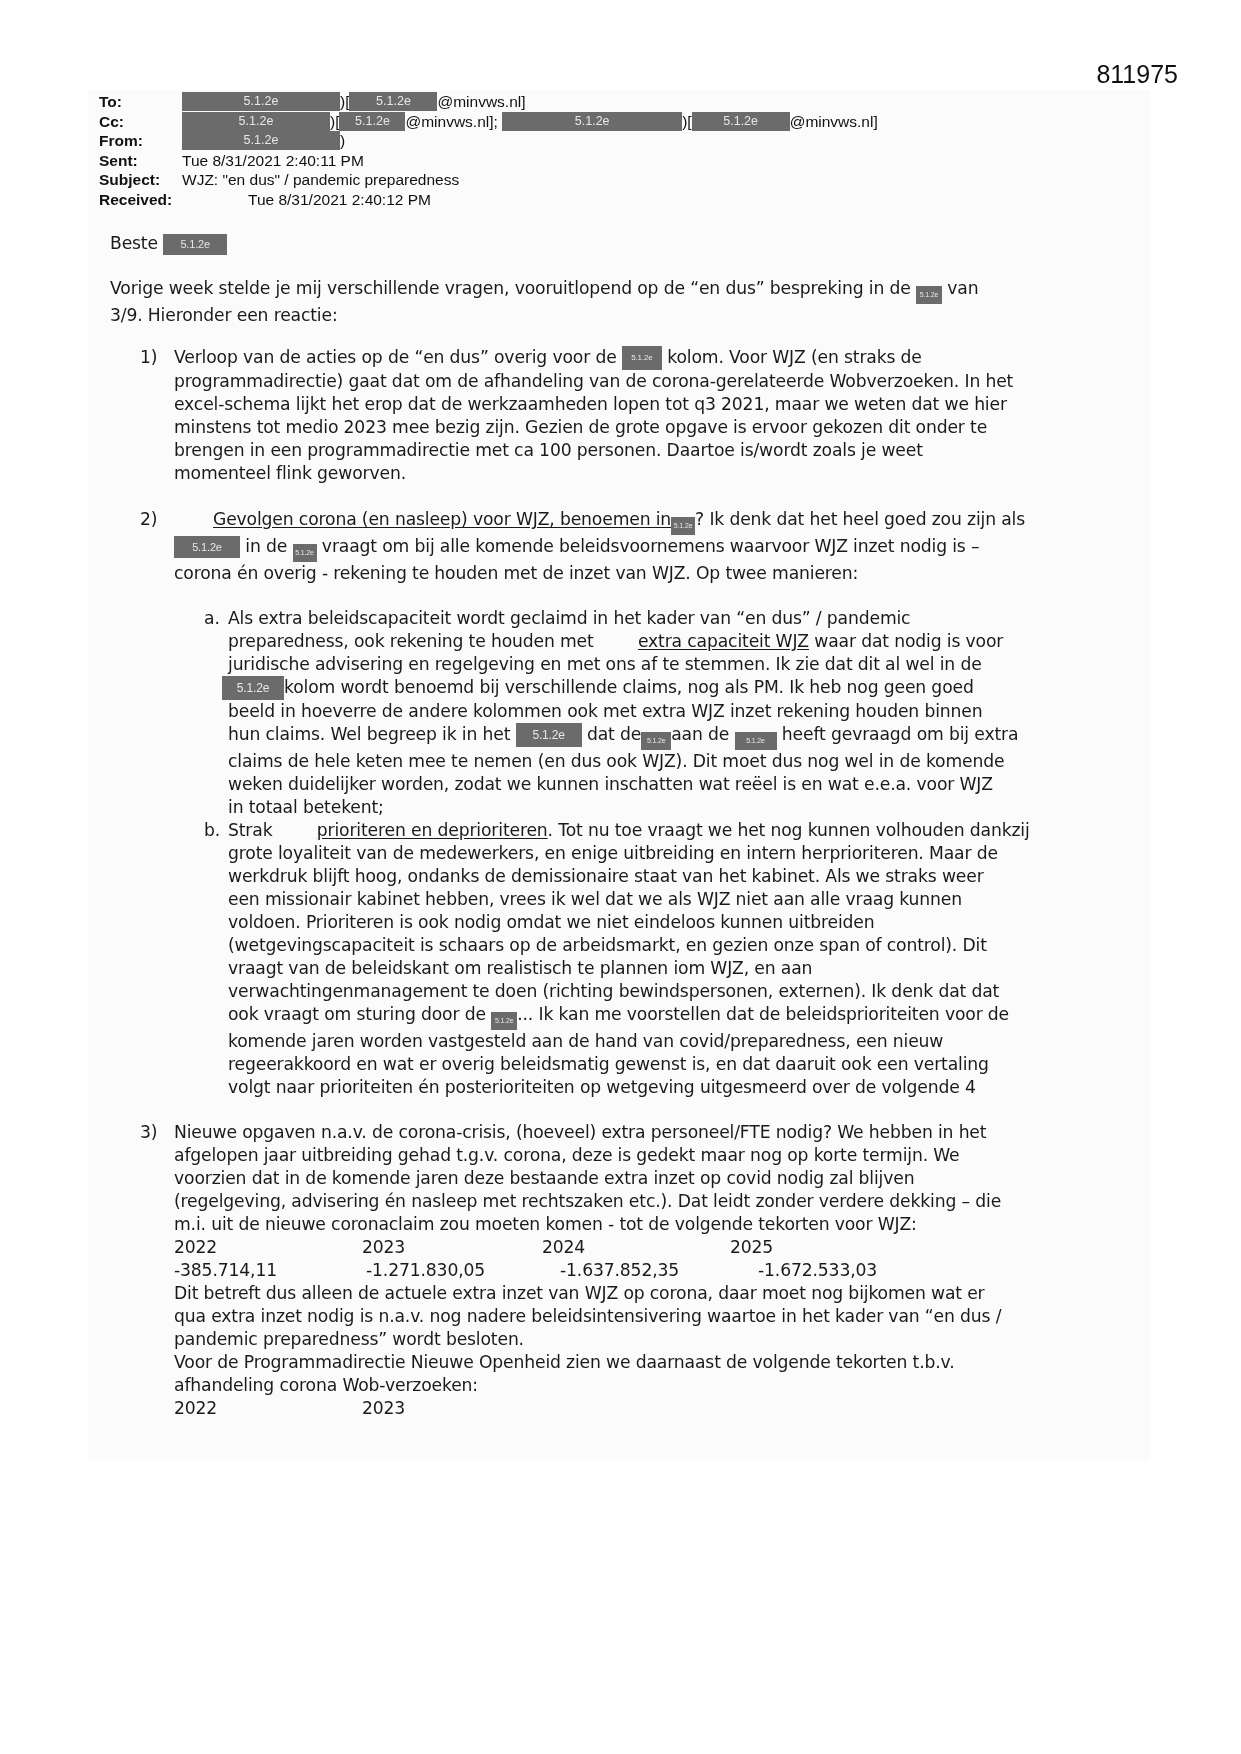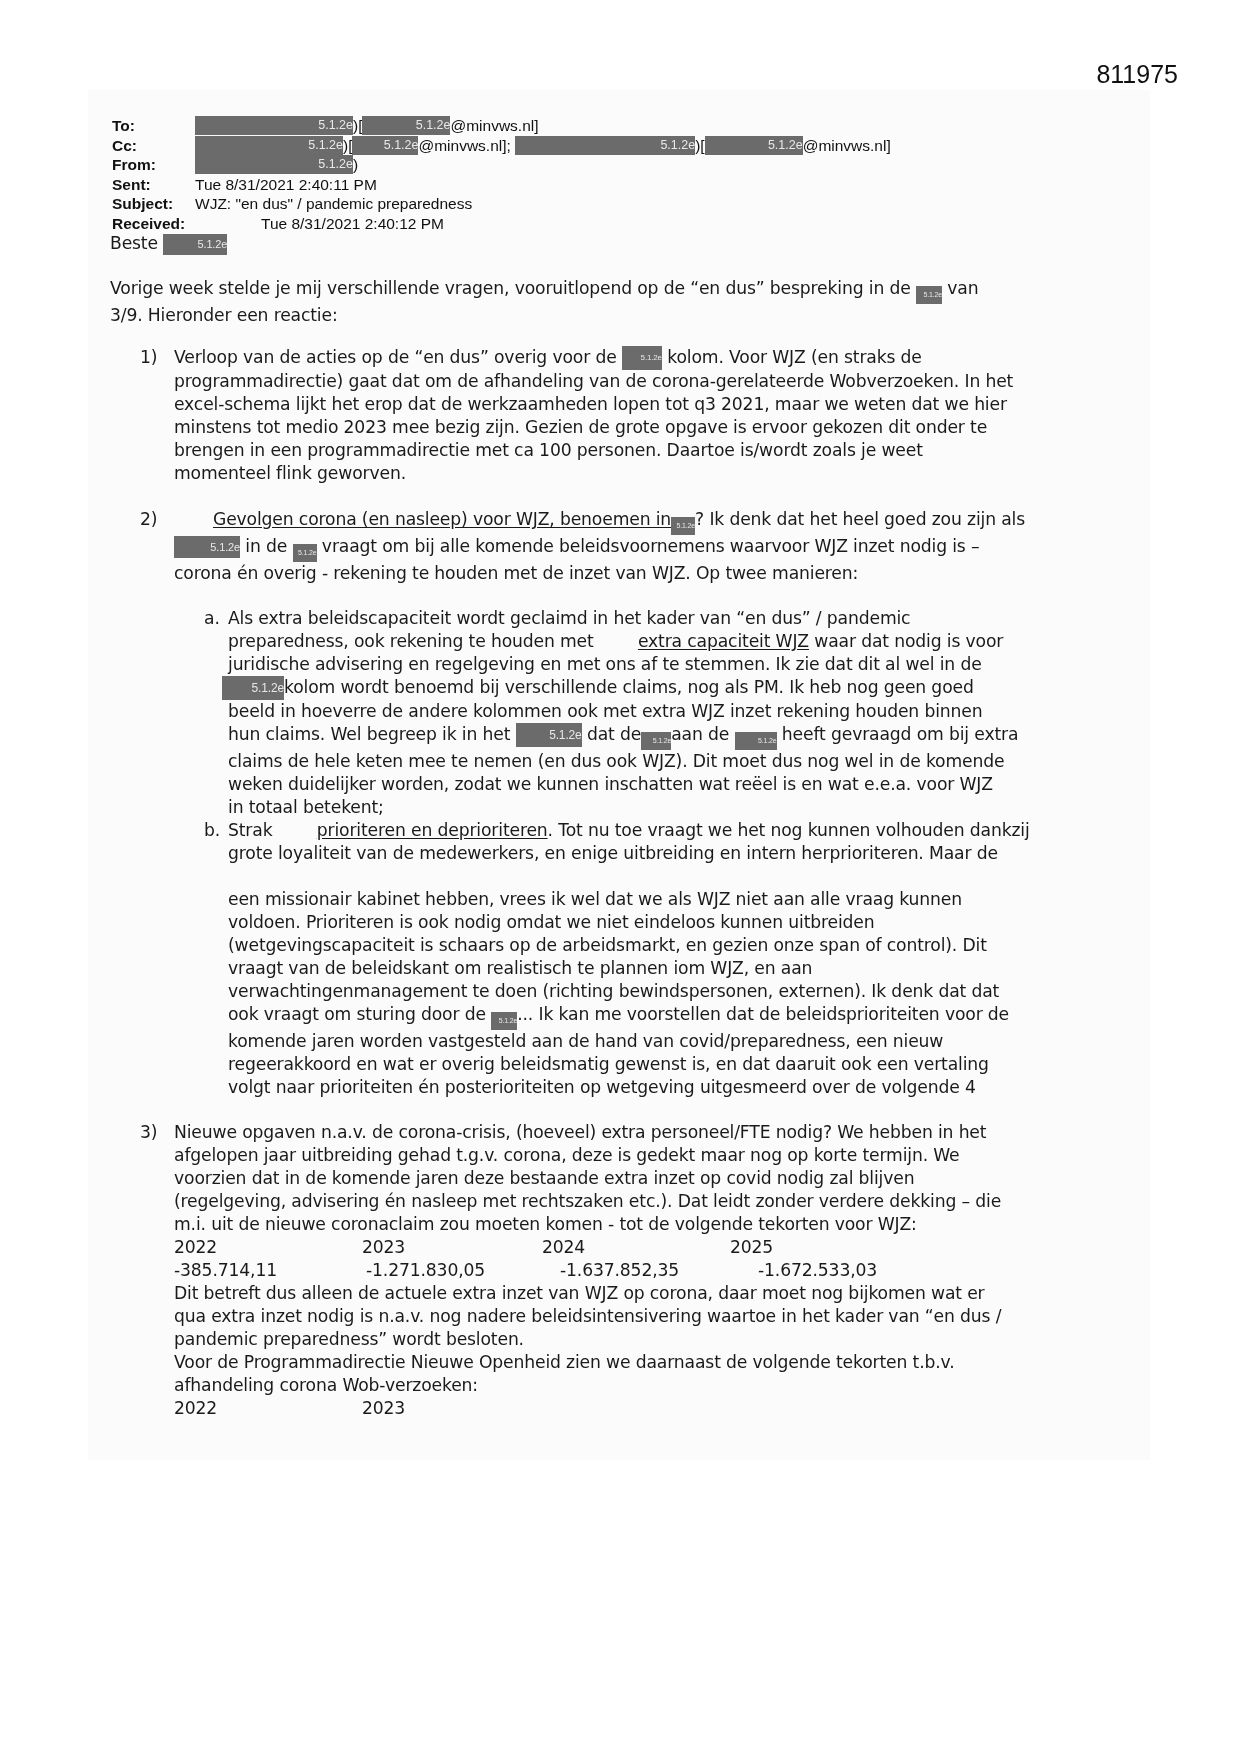"To:" .header { margin-left: 13px -> none; top: 116px -> 92px }
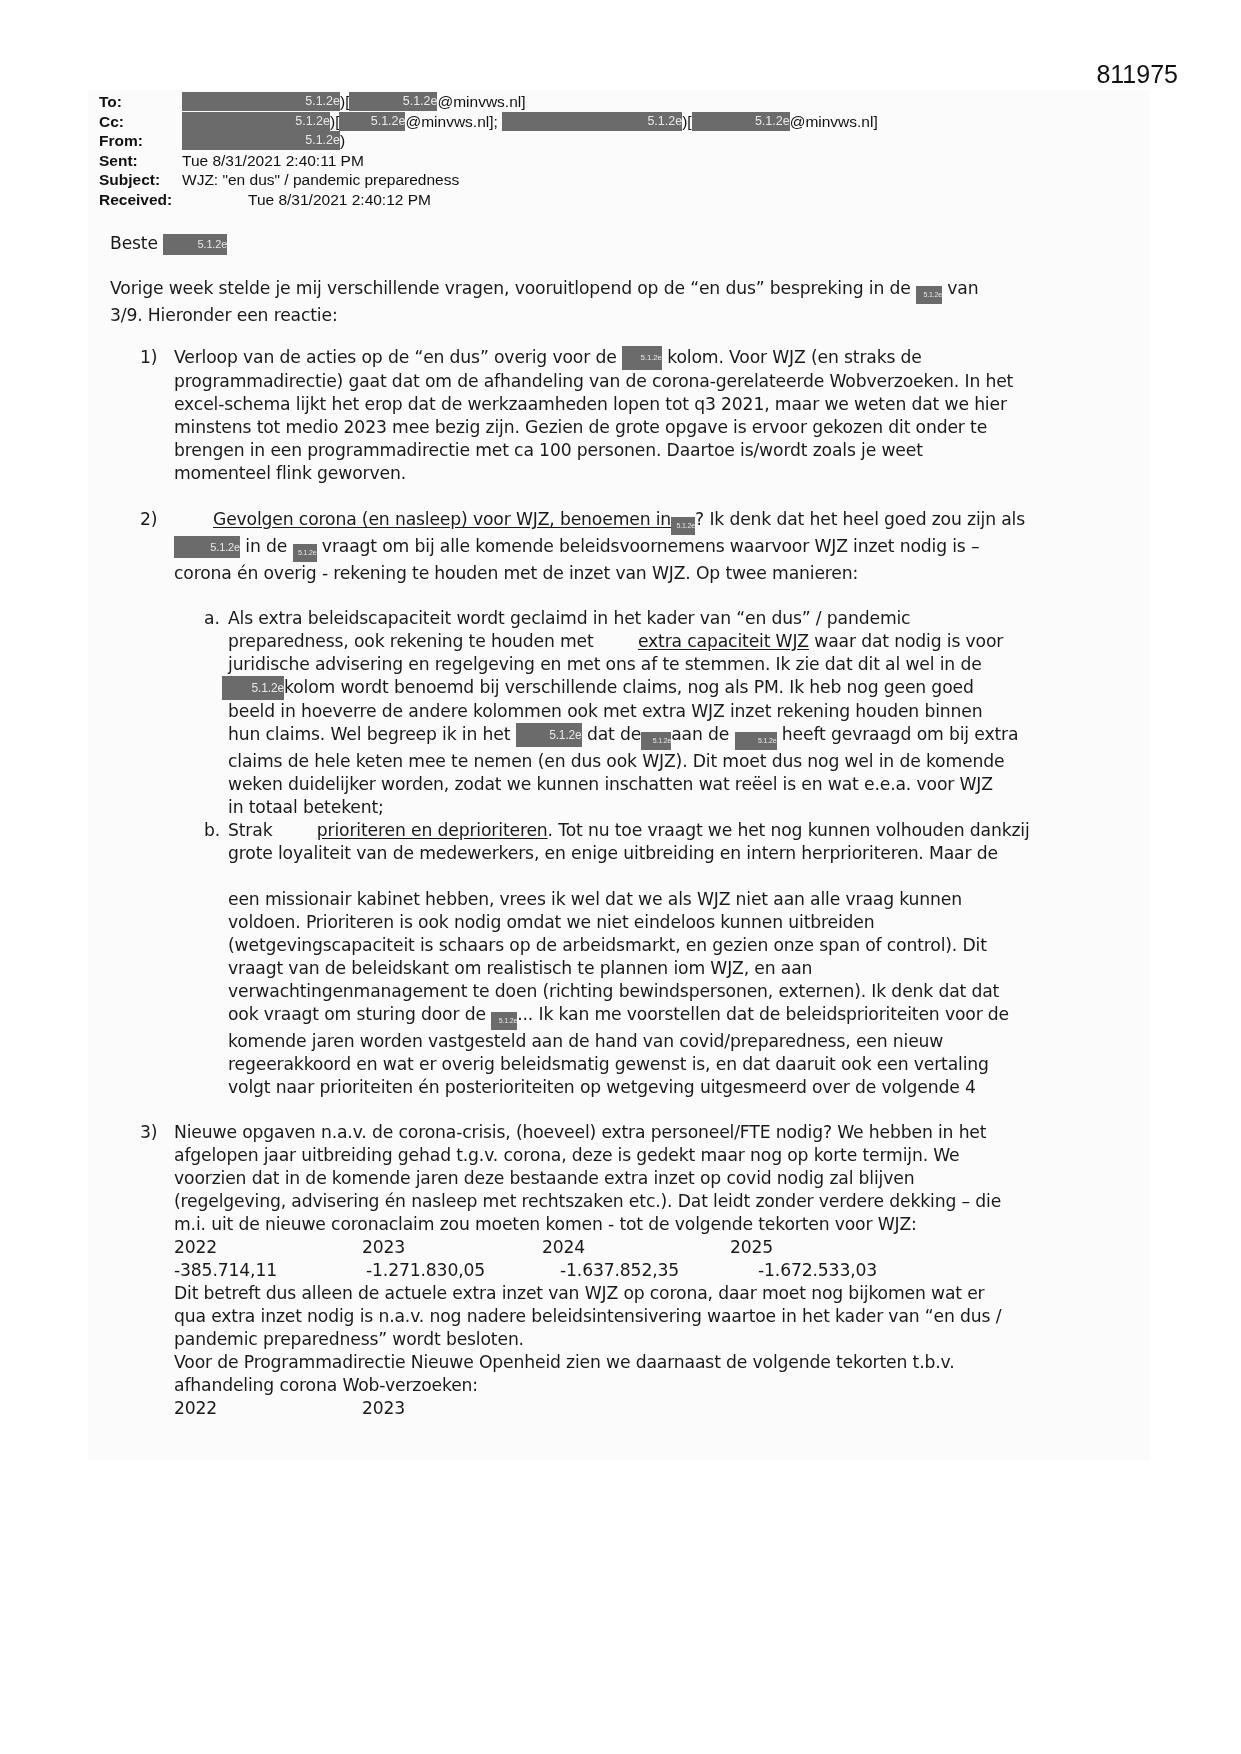"5.1.2e" .redact { text-align: right -> center }
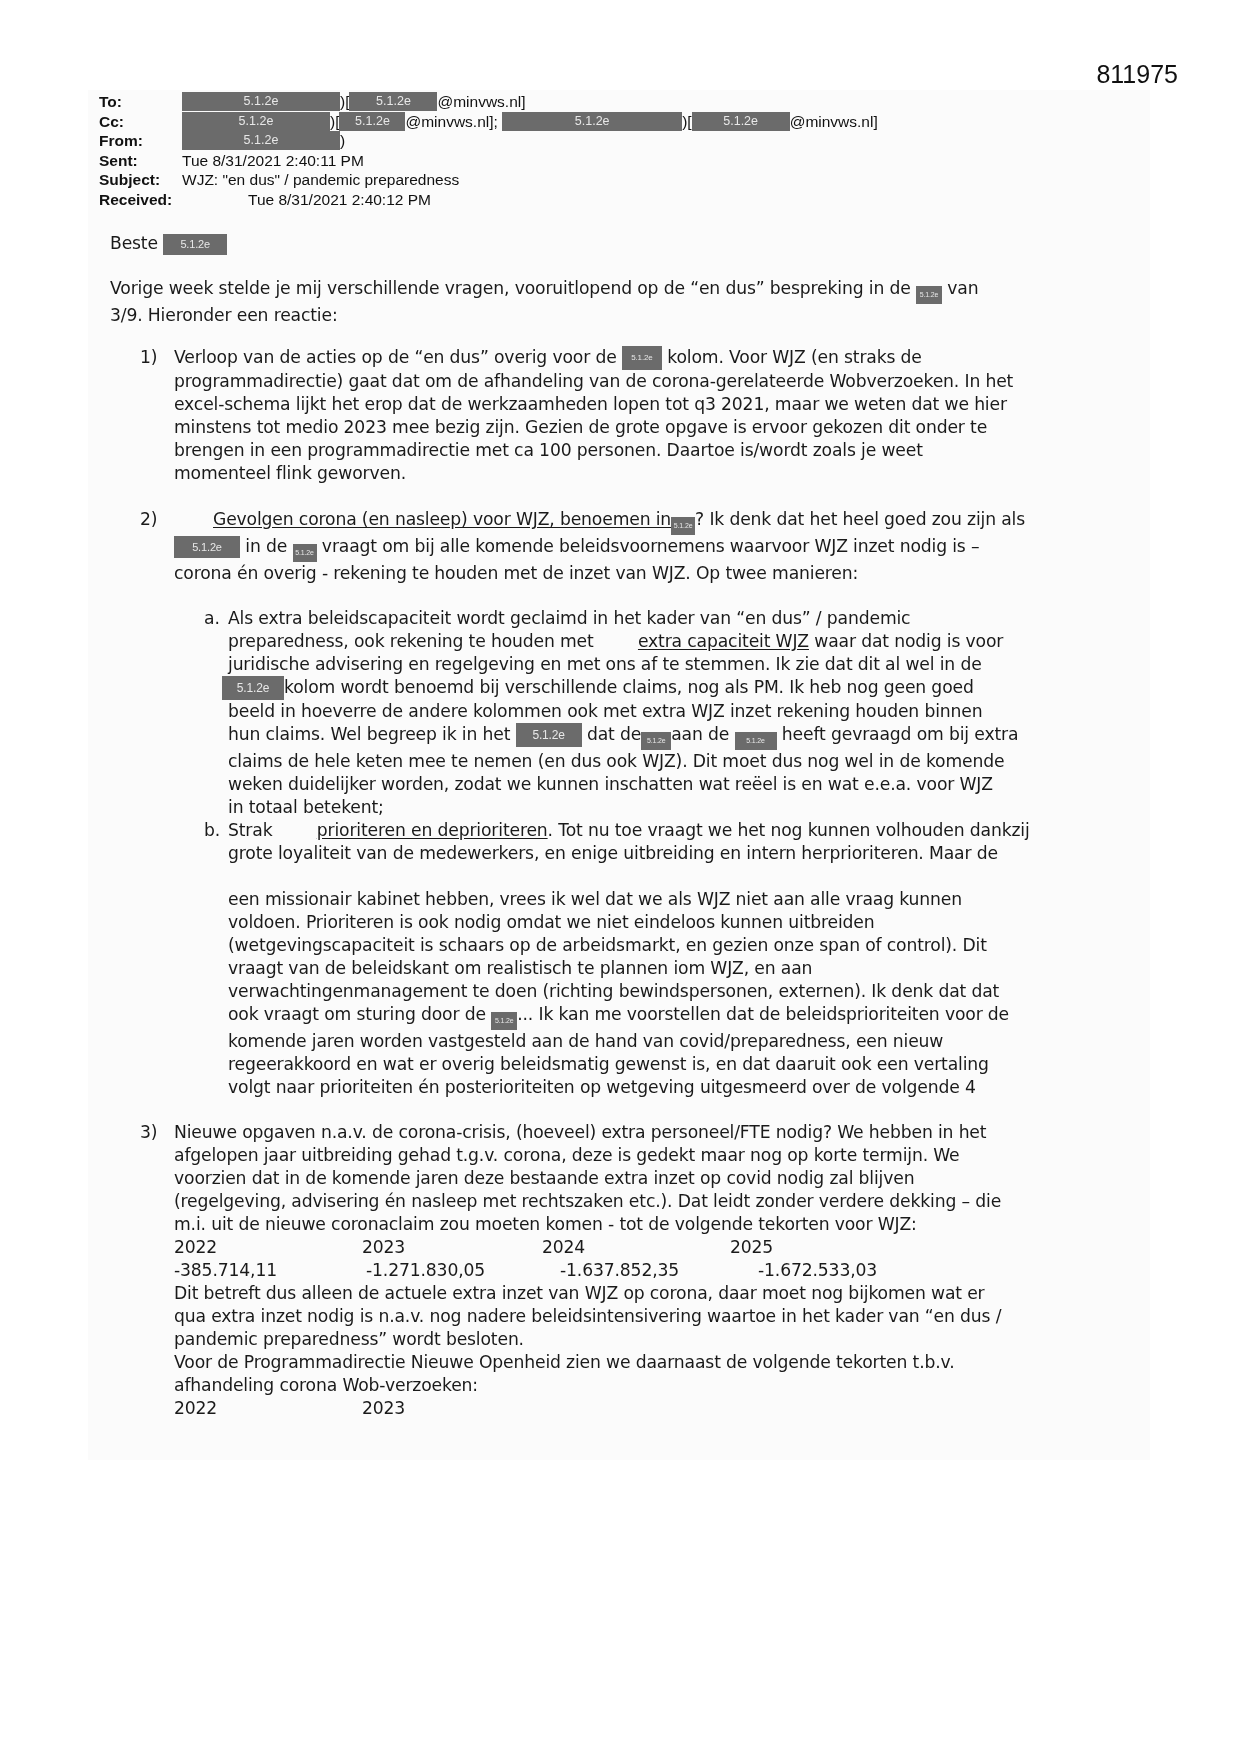"werkdruk blijft hoog, ondanks de" span { html: none -> <span>werkdruk blijft hoog, ondanks de demissionaire staat van het kabinet. Als we straks weer</span> }
